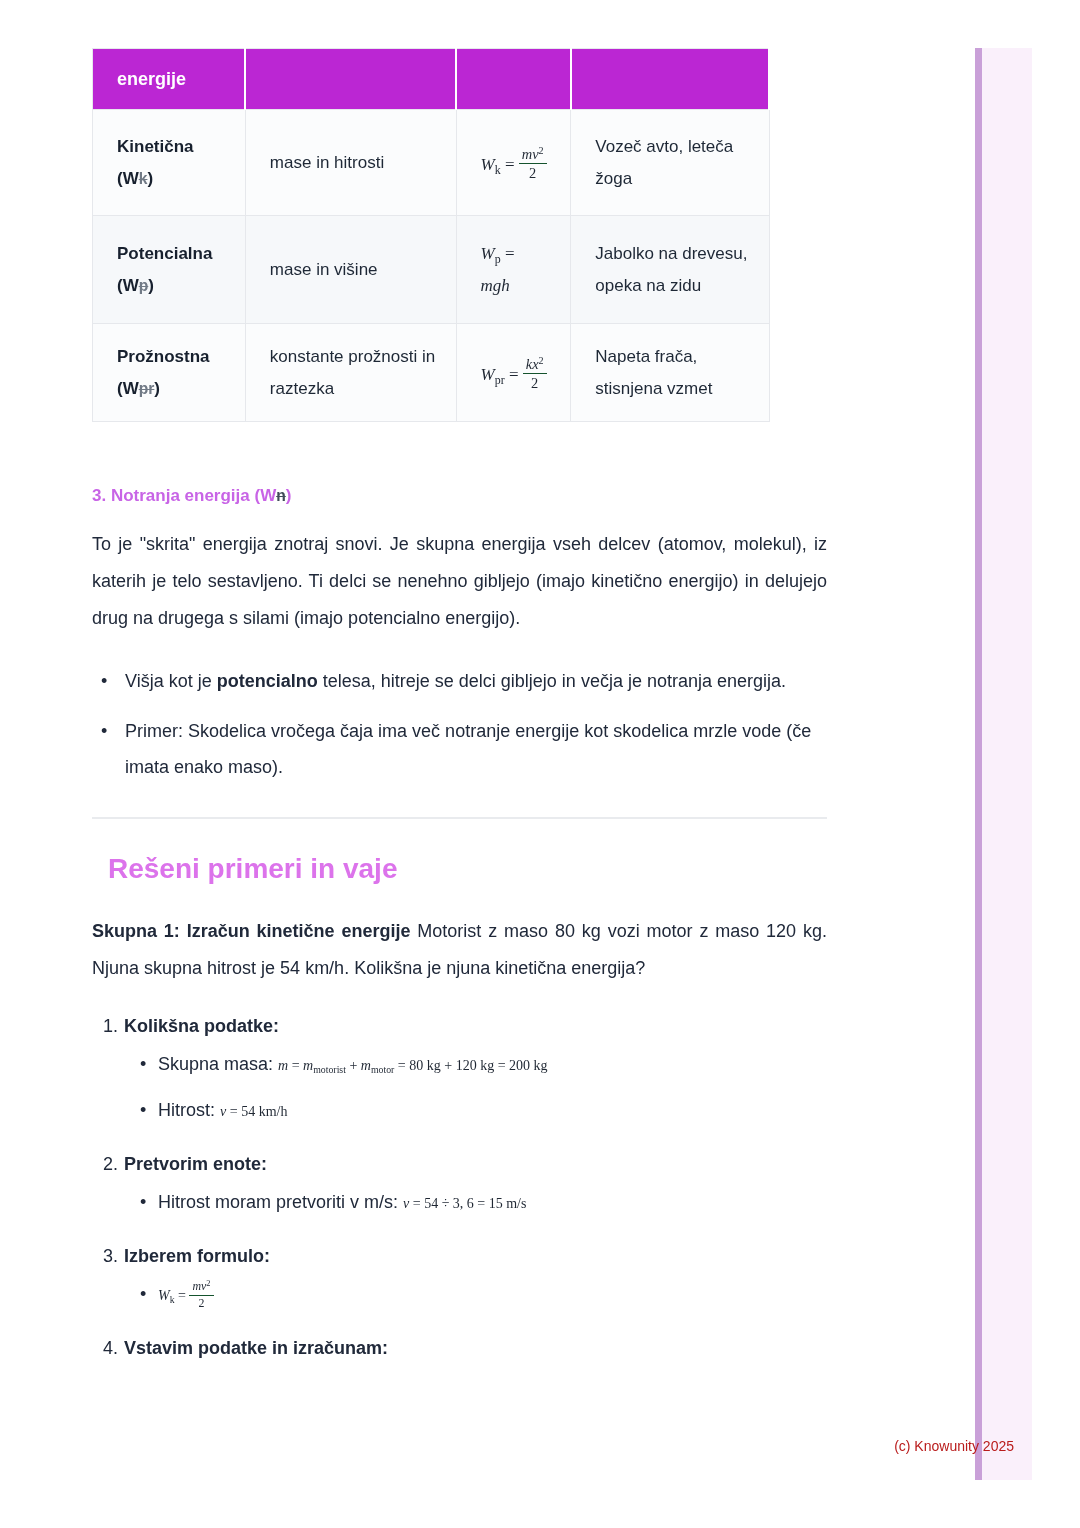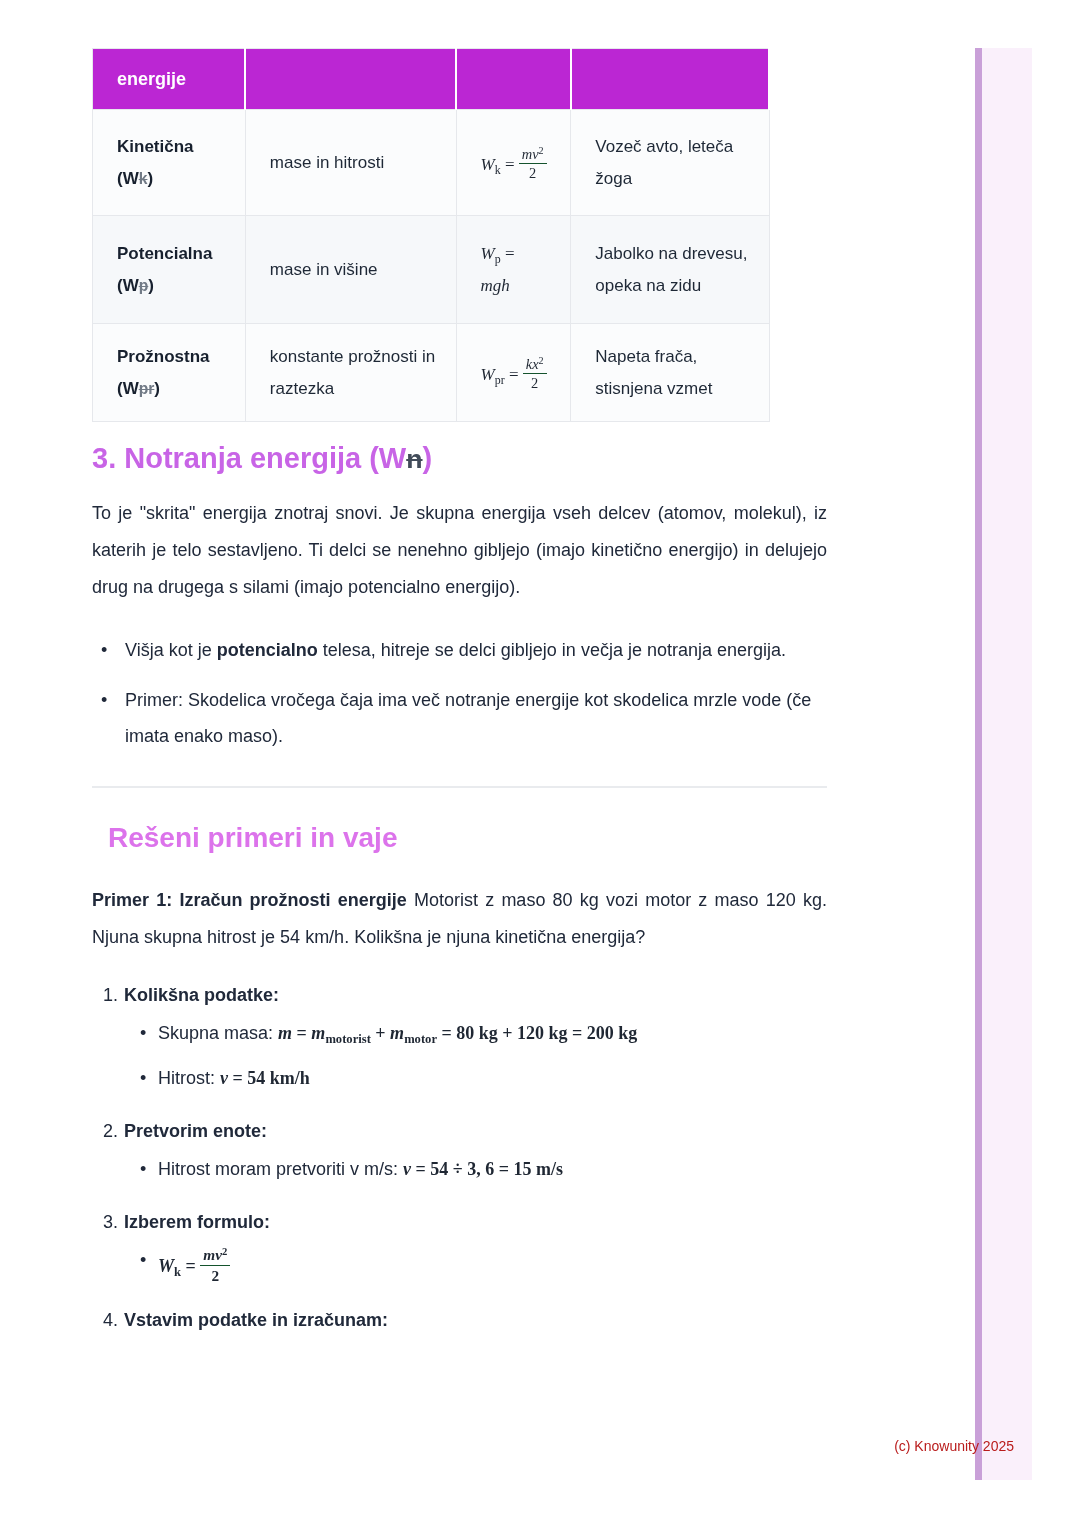"3. Notranja energija (Wn)" h3.sec-title { font-size: 29px -> 17px; margin-top: 20px -> 64px }
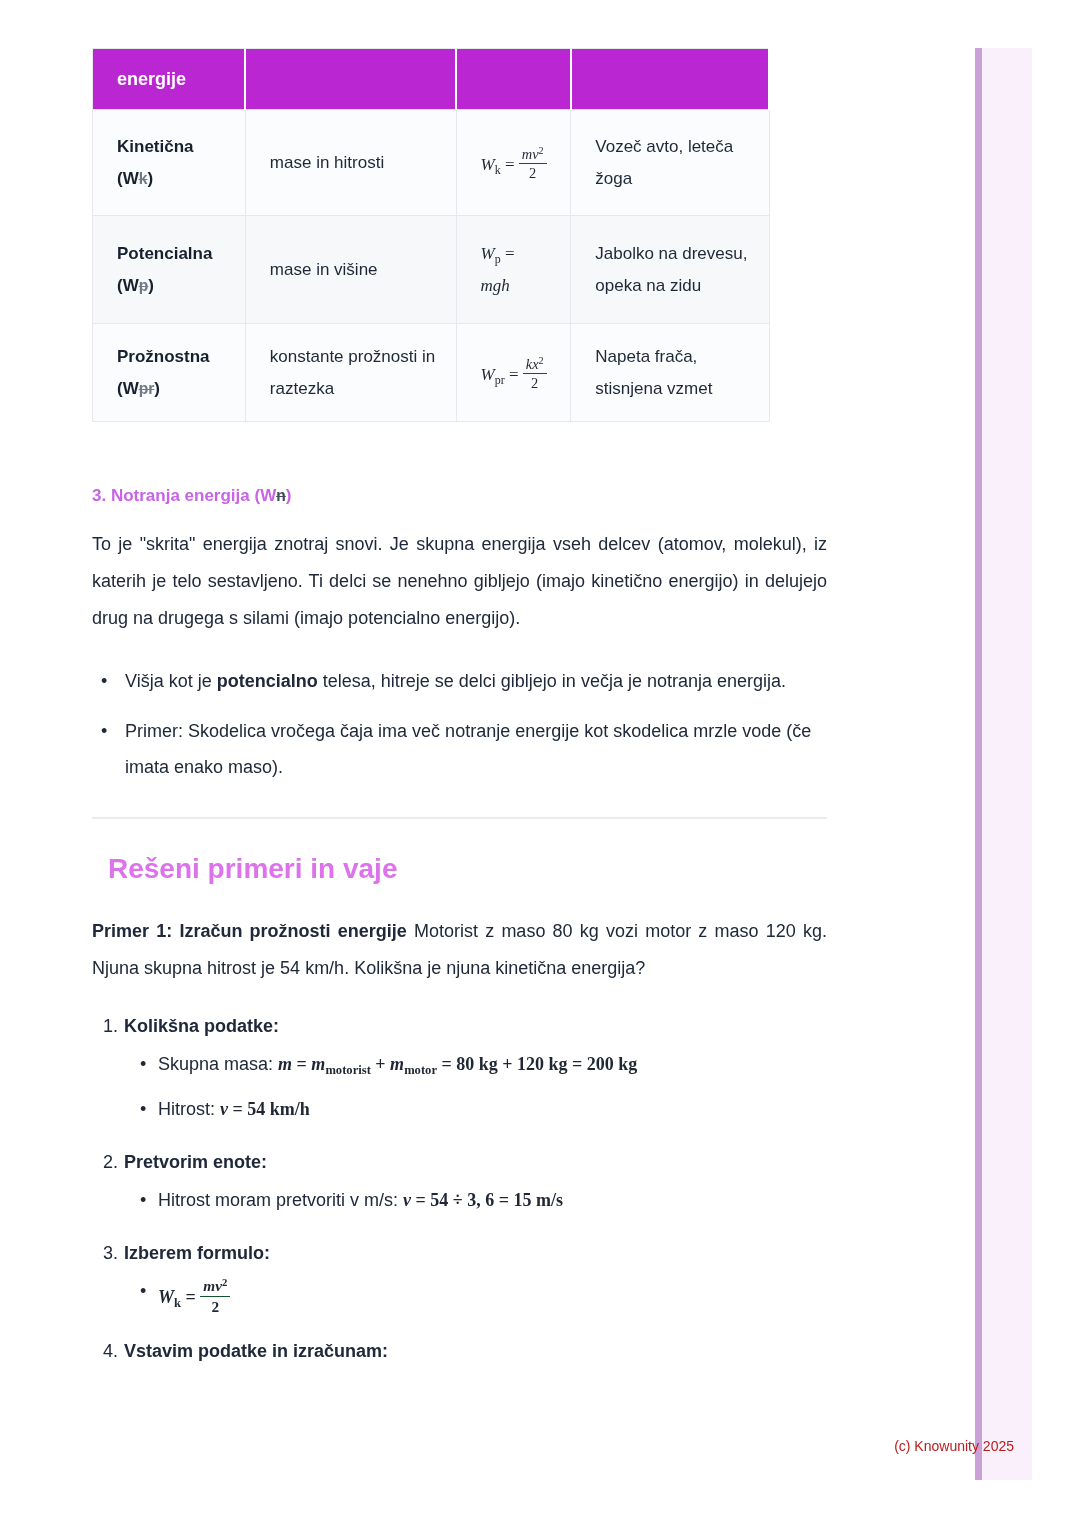"Primer 1: Izračun prožnosti energije" b { text: Primer 1: Izračun prožnosti -> Skupna 1: Izračun kinetične }
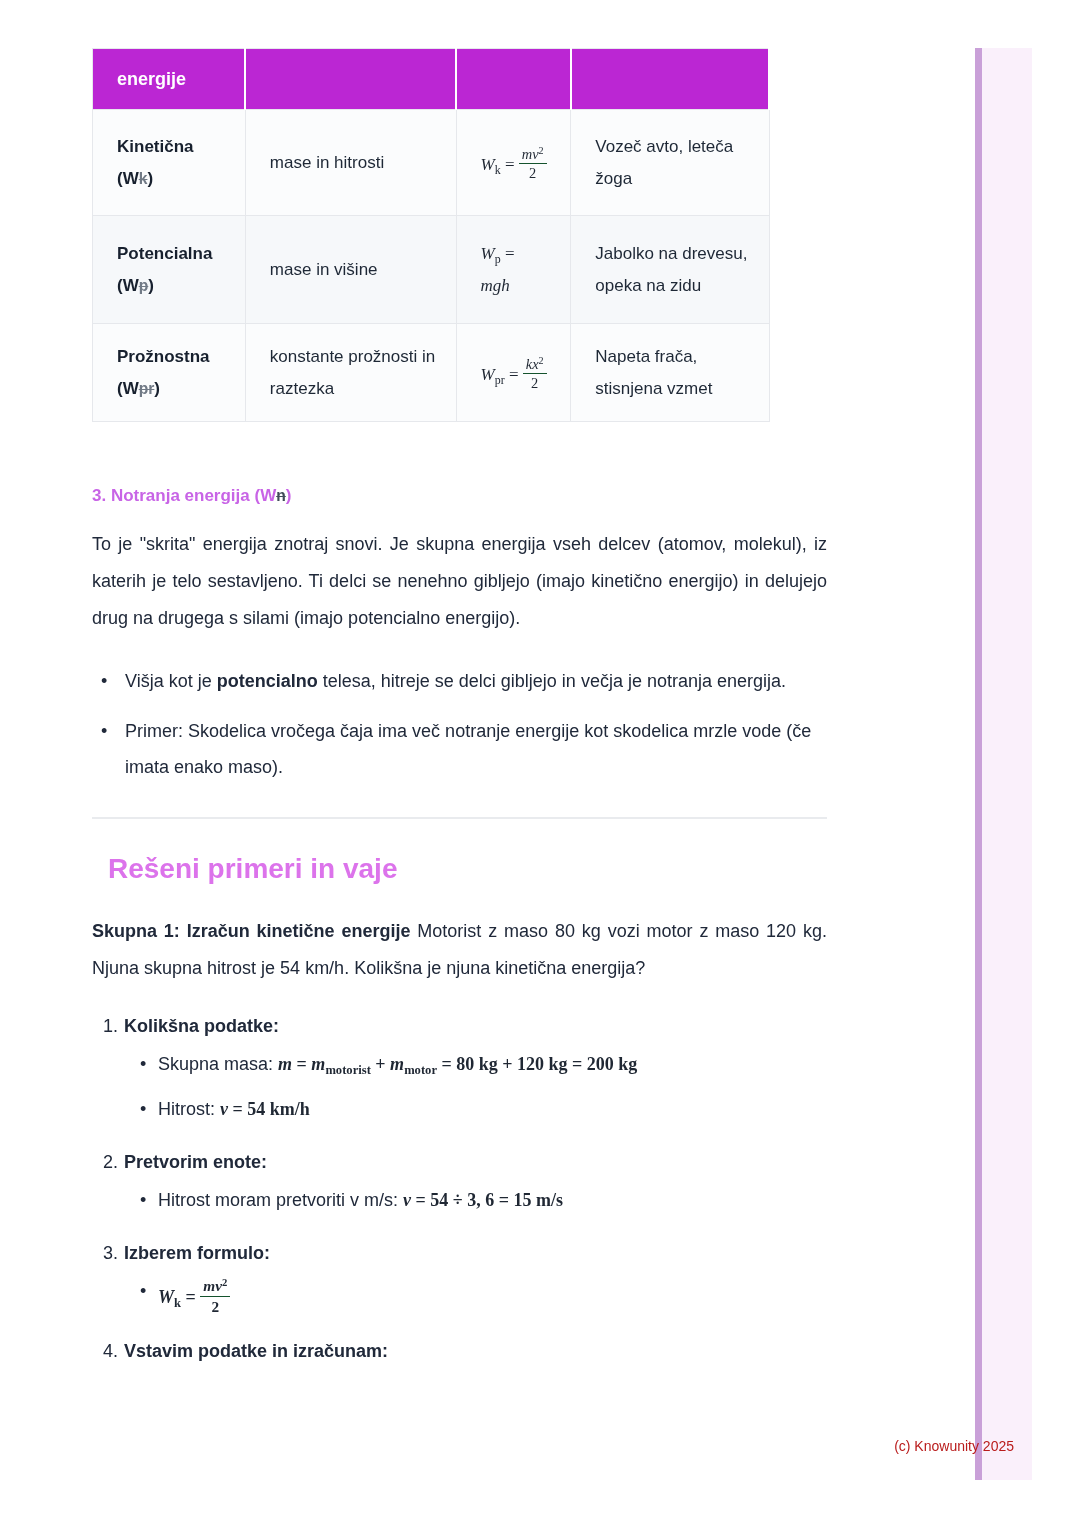"m = mmotorist + mmotor" ul.step-items .math { font-size: 18px -> 14px; font-weight: bold -> none }
